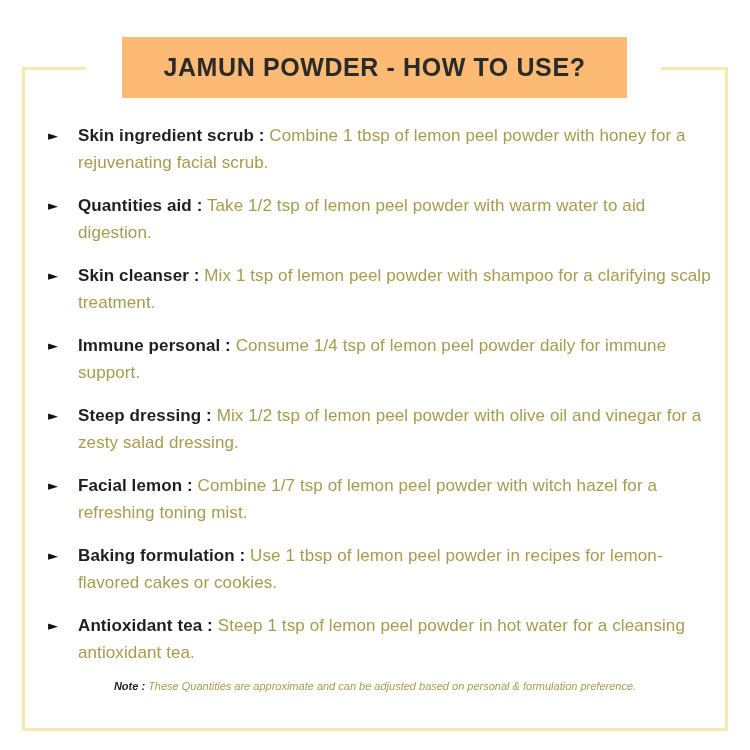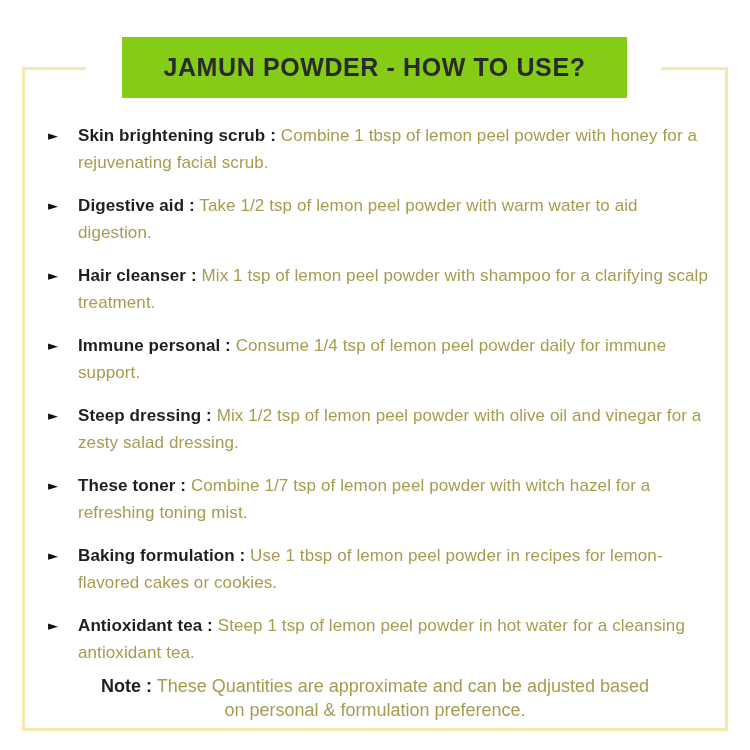"JAMUN POWDER - HOW TO" .title-box { background: #84cc16 -> #fdba74 }
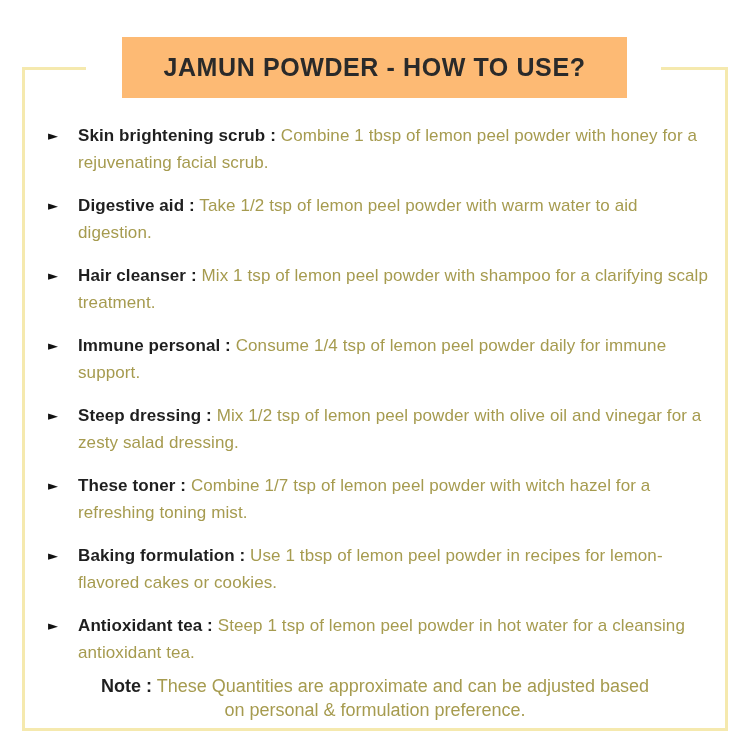"Skin brightening scrub :" span.item-label { text: brightening -> ingredient }
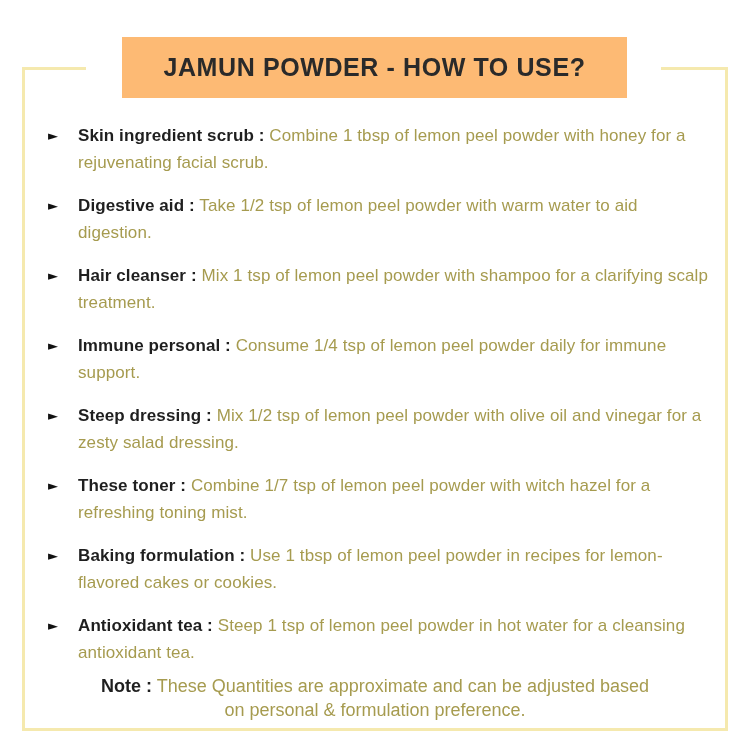"Digestive aid :" span.item-label { text: Digestive -> Quantities }
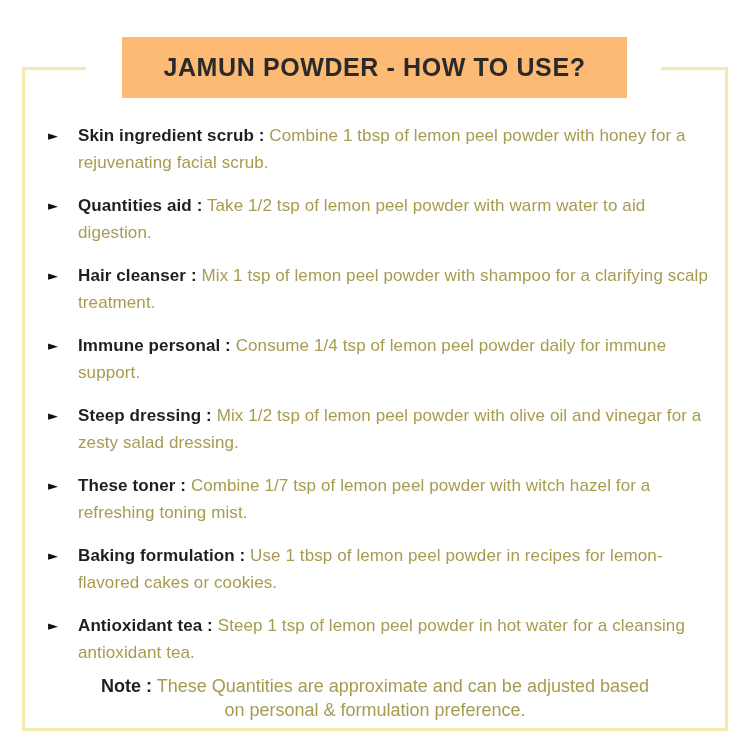"Hair cleanser :" span.item-label { text: Hair -> Skin }
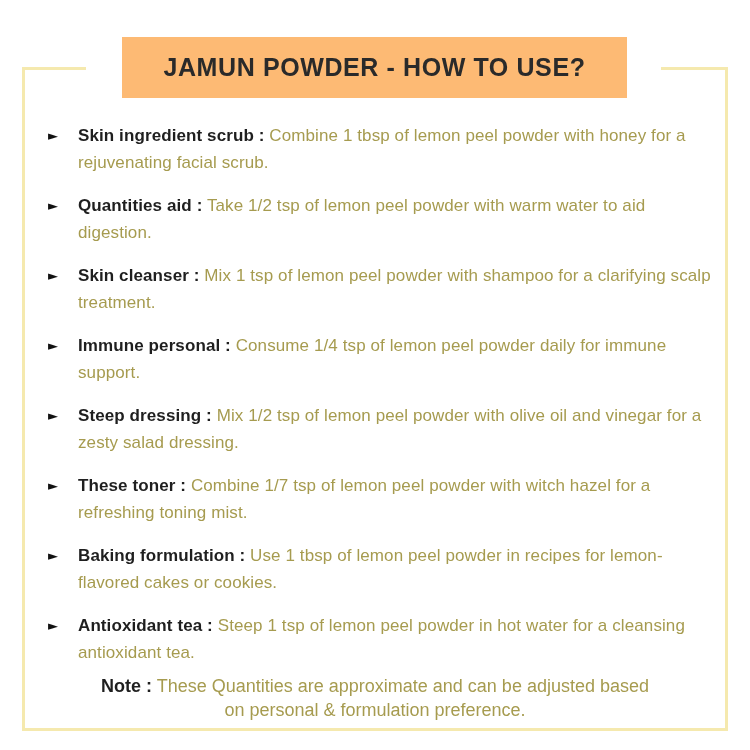"These toner :" span.item-label { text: These toner -> Facial lemon }
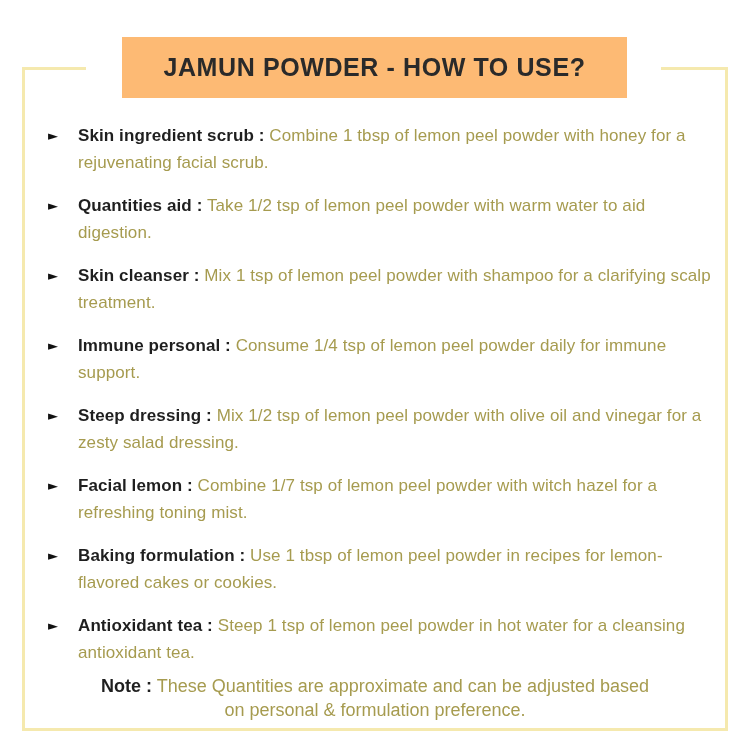"Note : These Quantities are" .note { font-size: 18px -> 11px; font-style: none -> italic }
